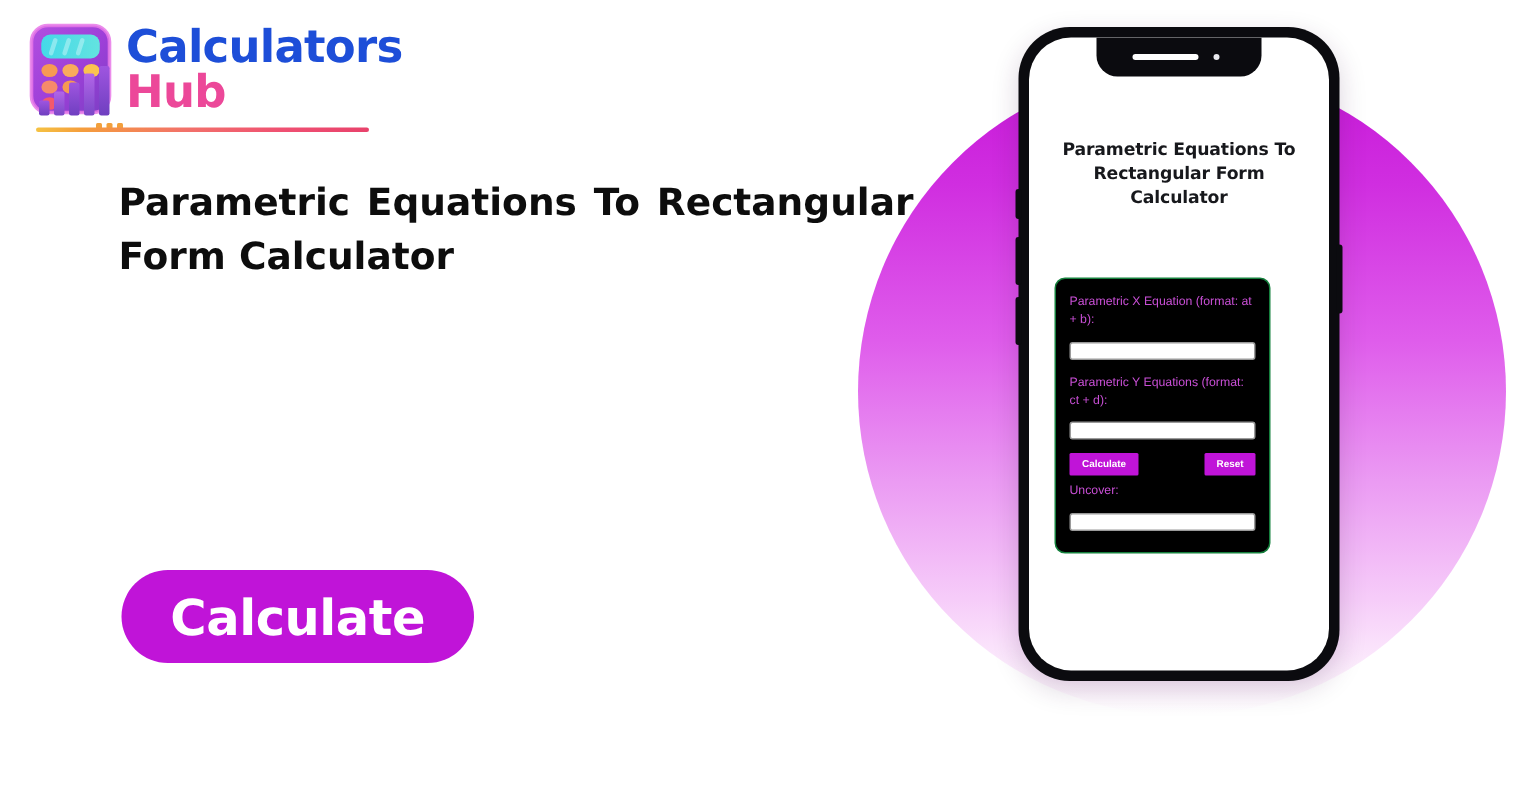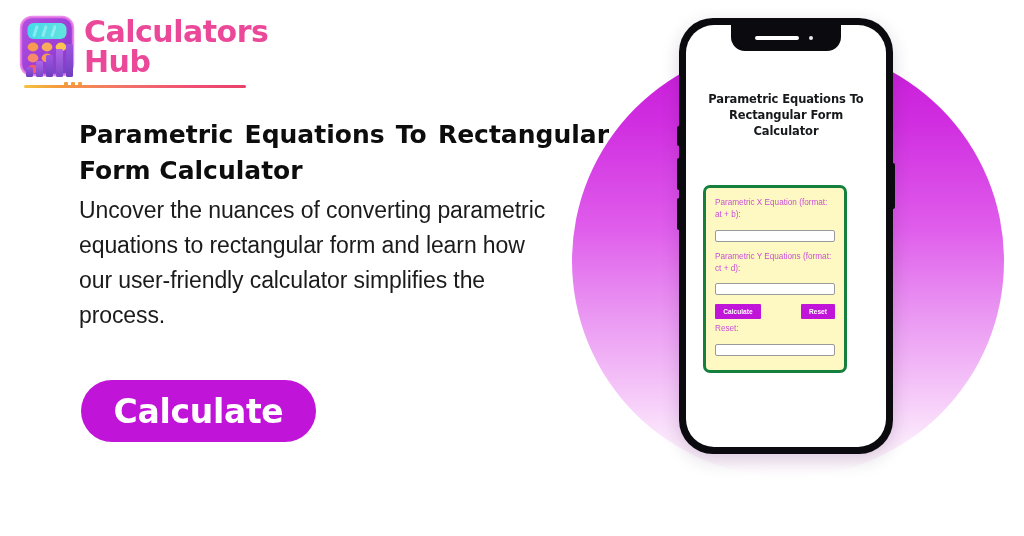"Calculators" .logo-line1 { color: #ec4899 -> #1d4ed8 }
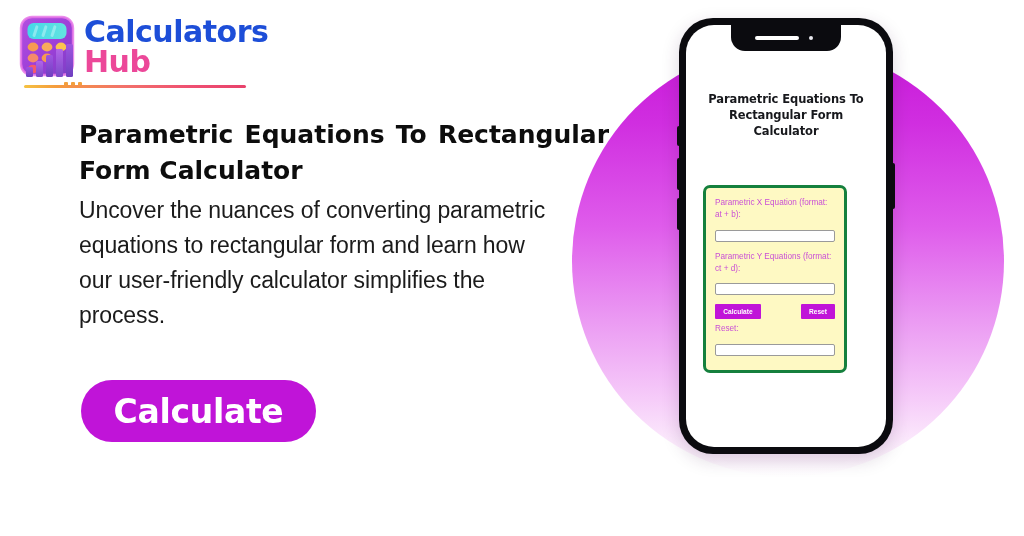"Uncover the nuances of converting" p.subtext { html: <p>Uncover the nuances of converting parametric equations to rectangular form and learn how our user-friendly calculator simplifies the process.</p> -> none }
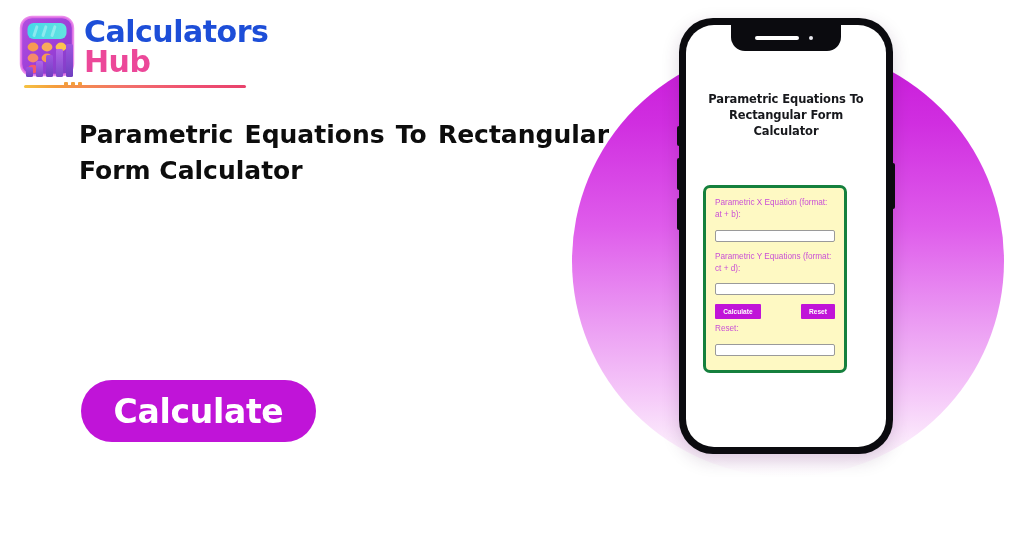"Parametric X Equation (format: at" .calc-card { background: #fef9c3 -> #000000; border: 3px solid #15803d -> 1px solid #15803d }
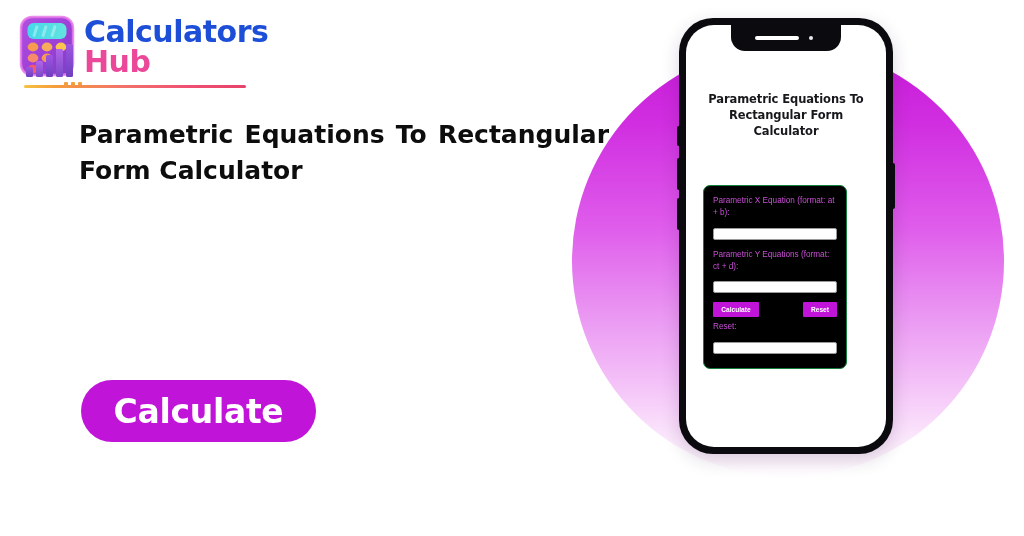"Reset:" div.result-label { text: Reset -> Uncover }
